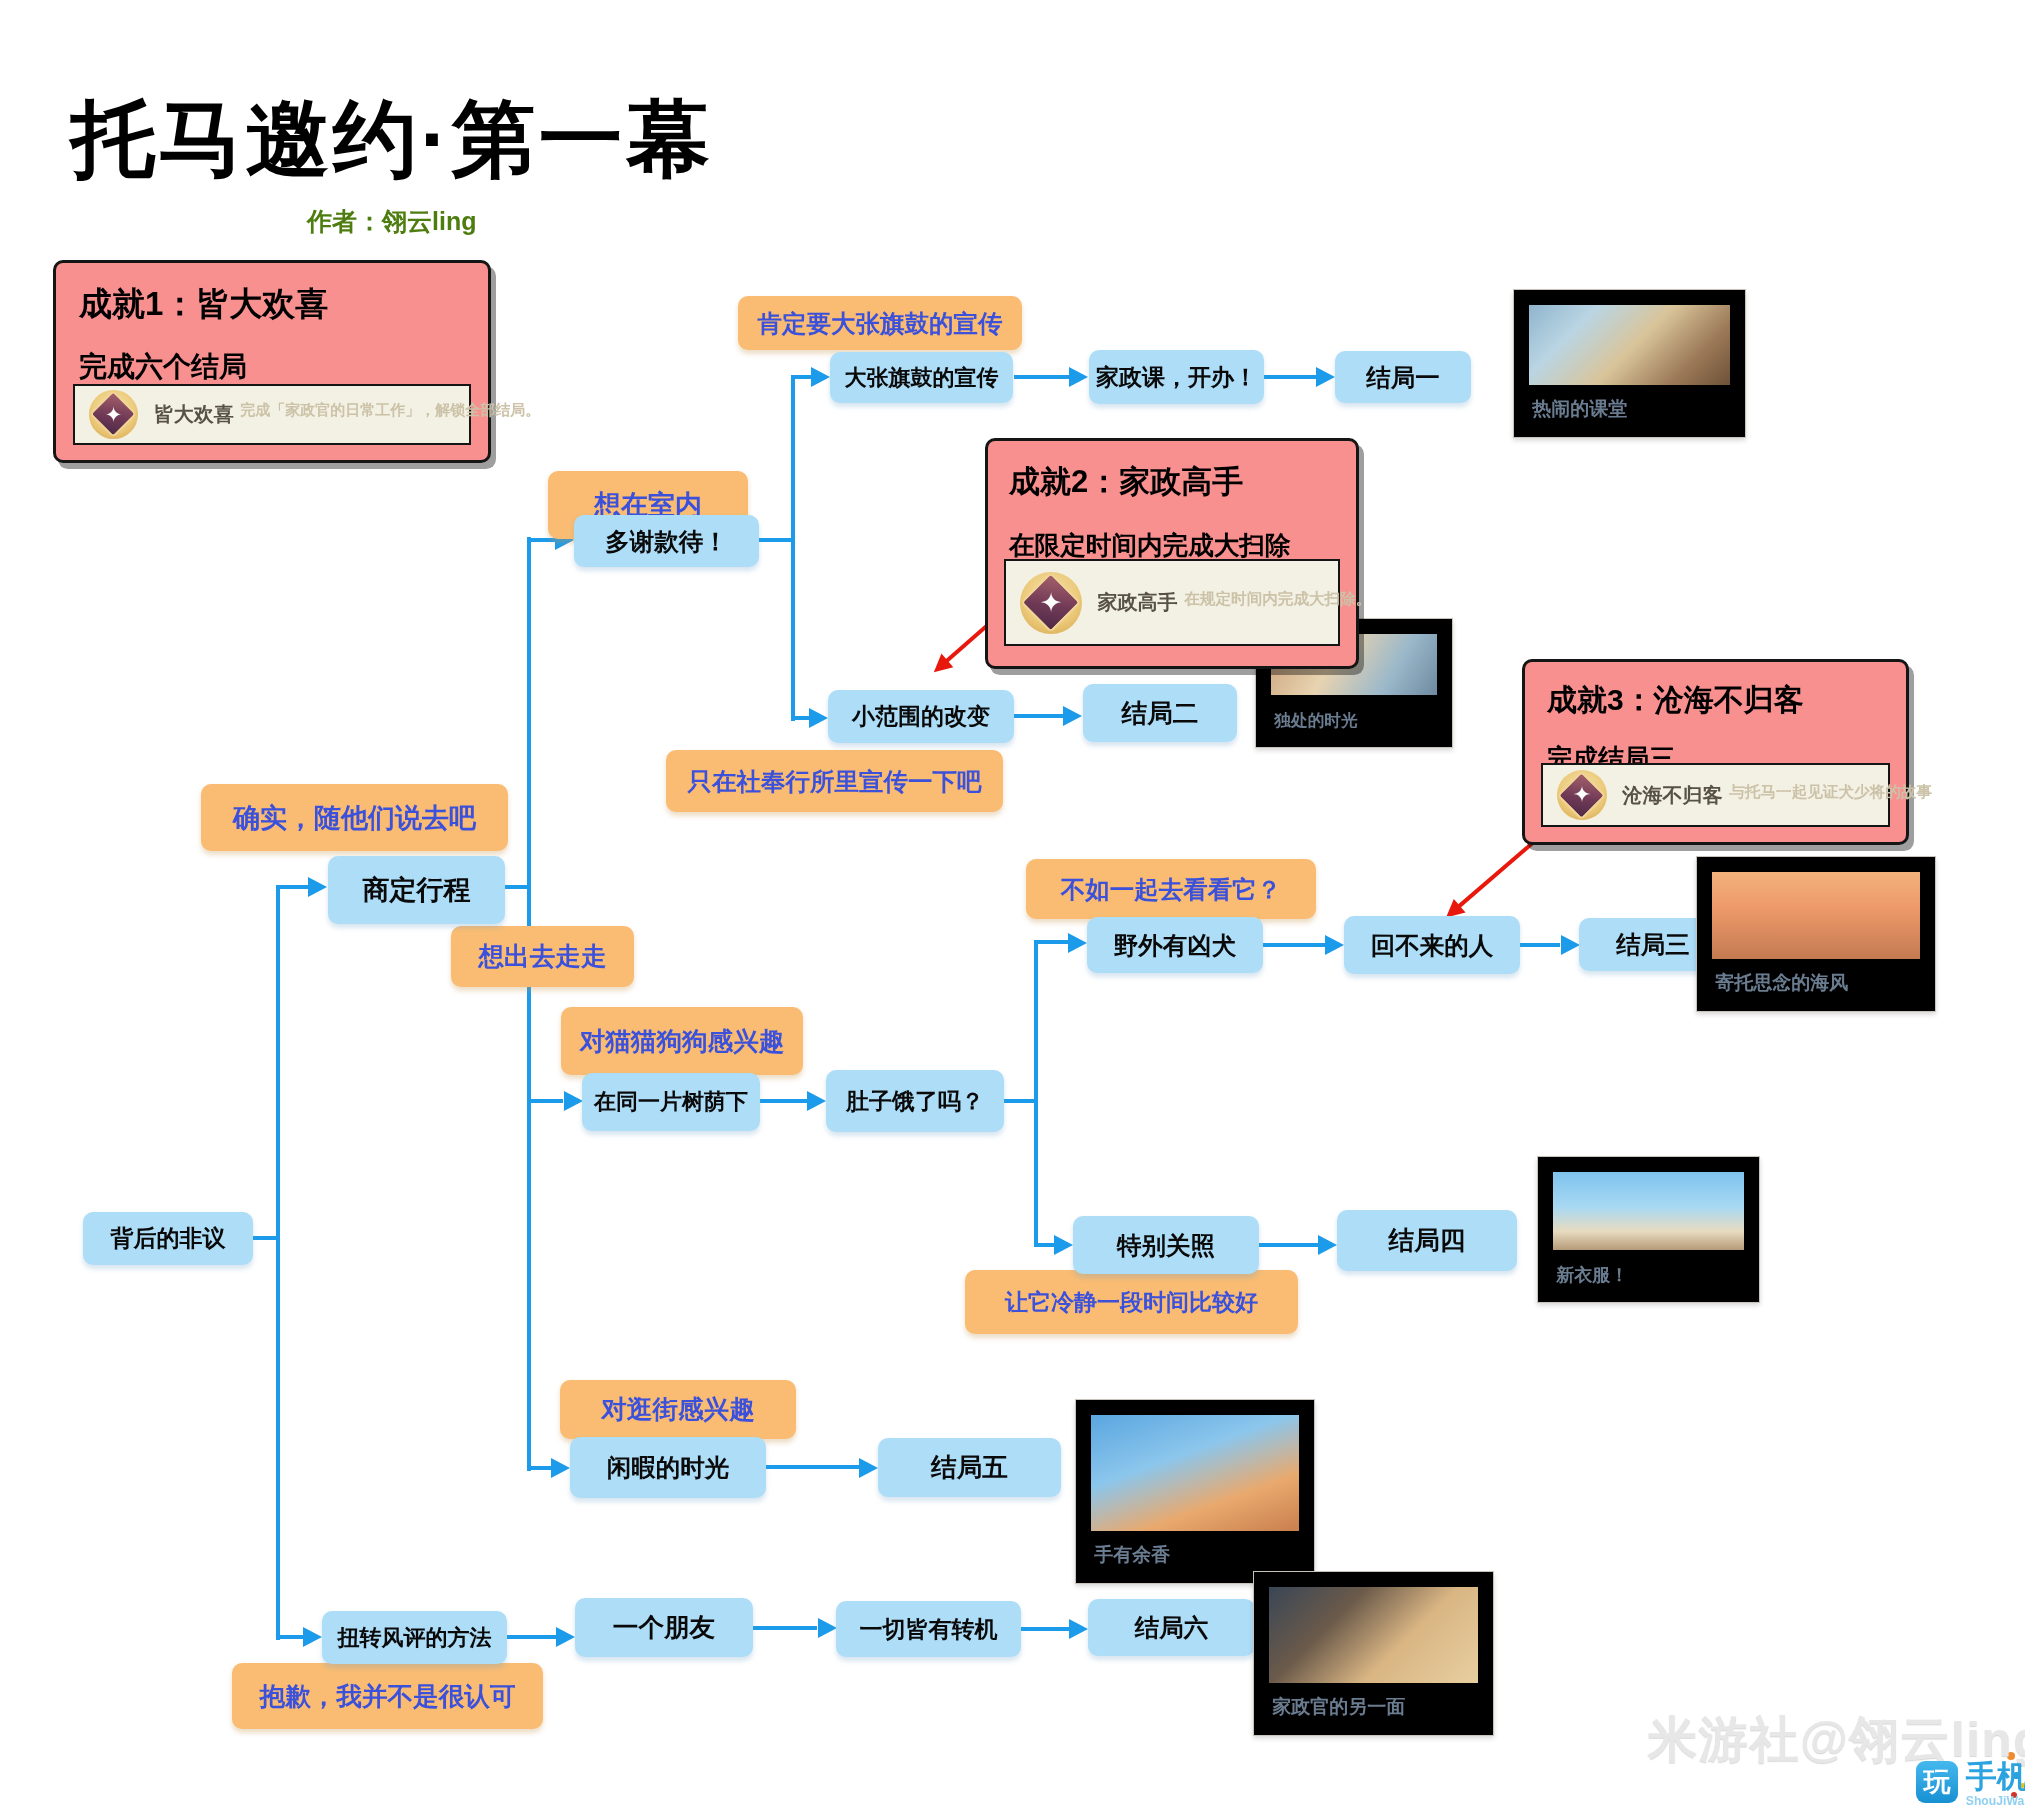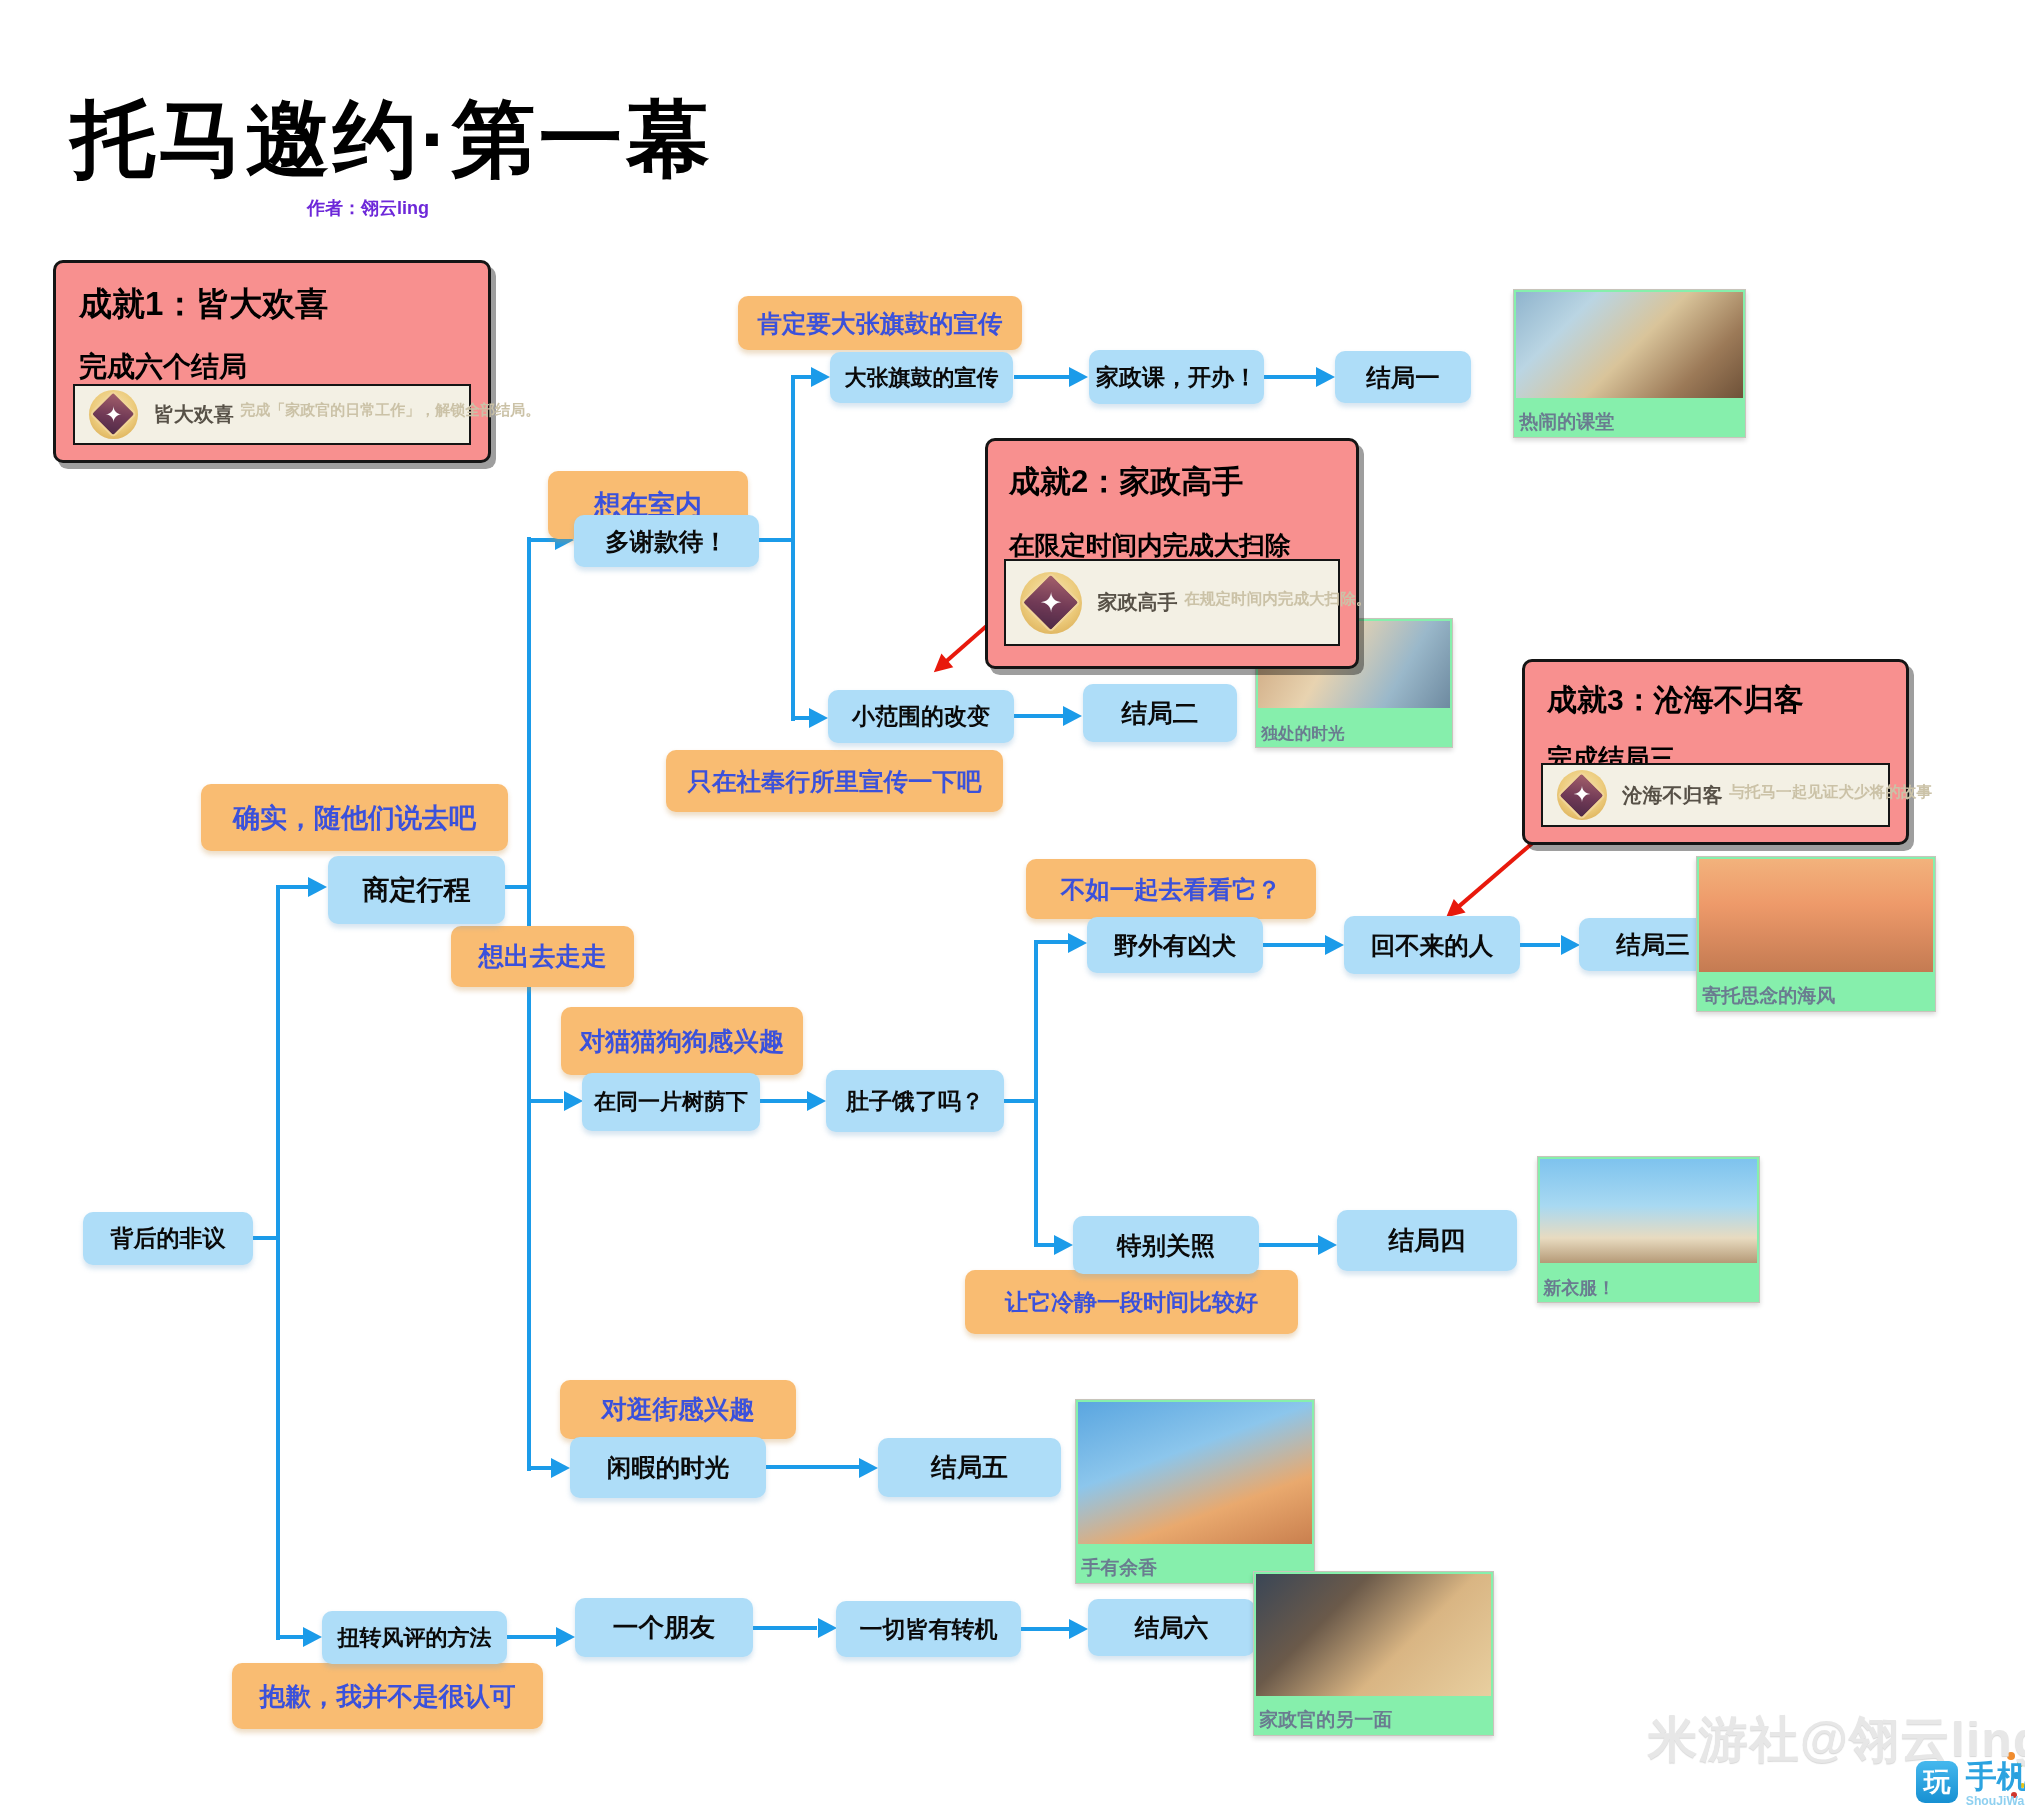"作者：翎云ling" #author { color: #6d28d9 -> #4d7c0f; font-size: 18px -> 25px; top: 196px -> 205px }
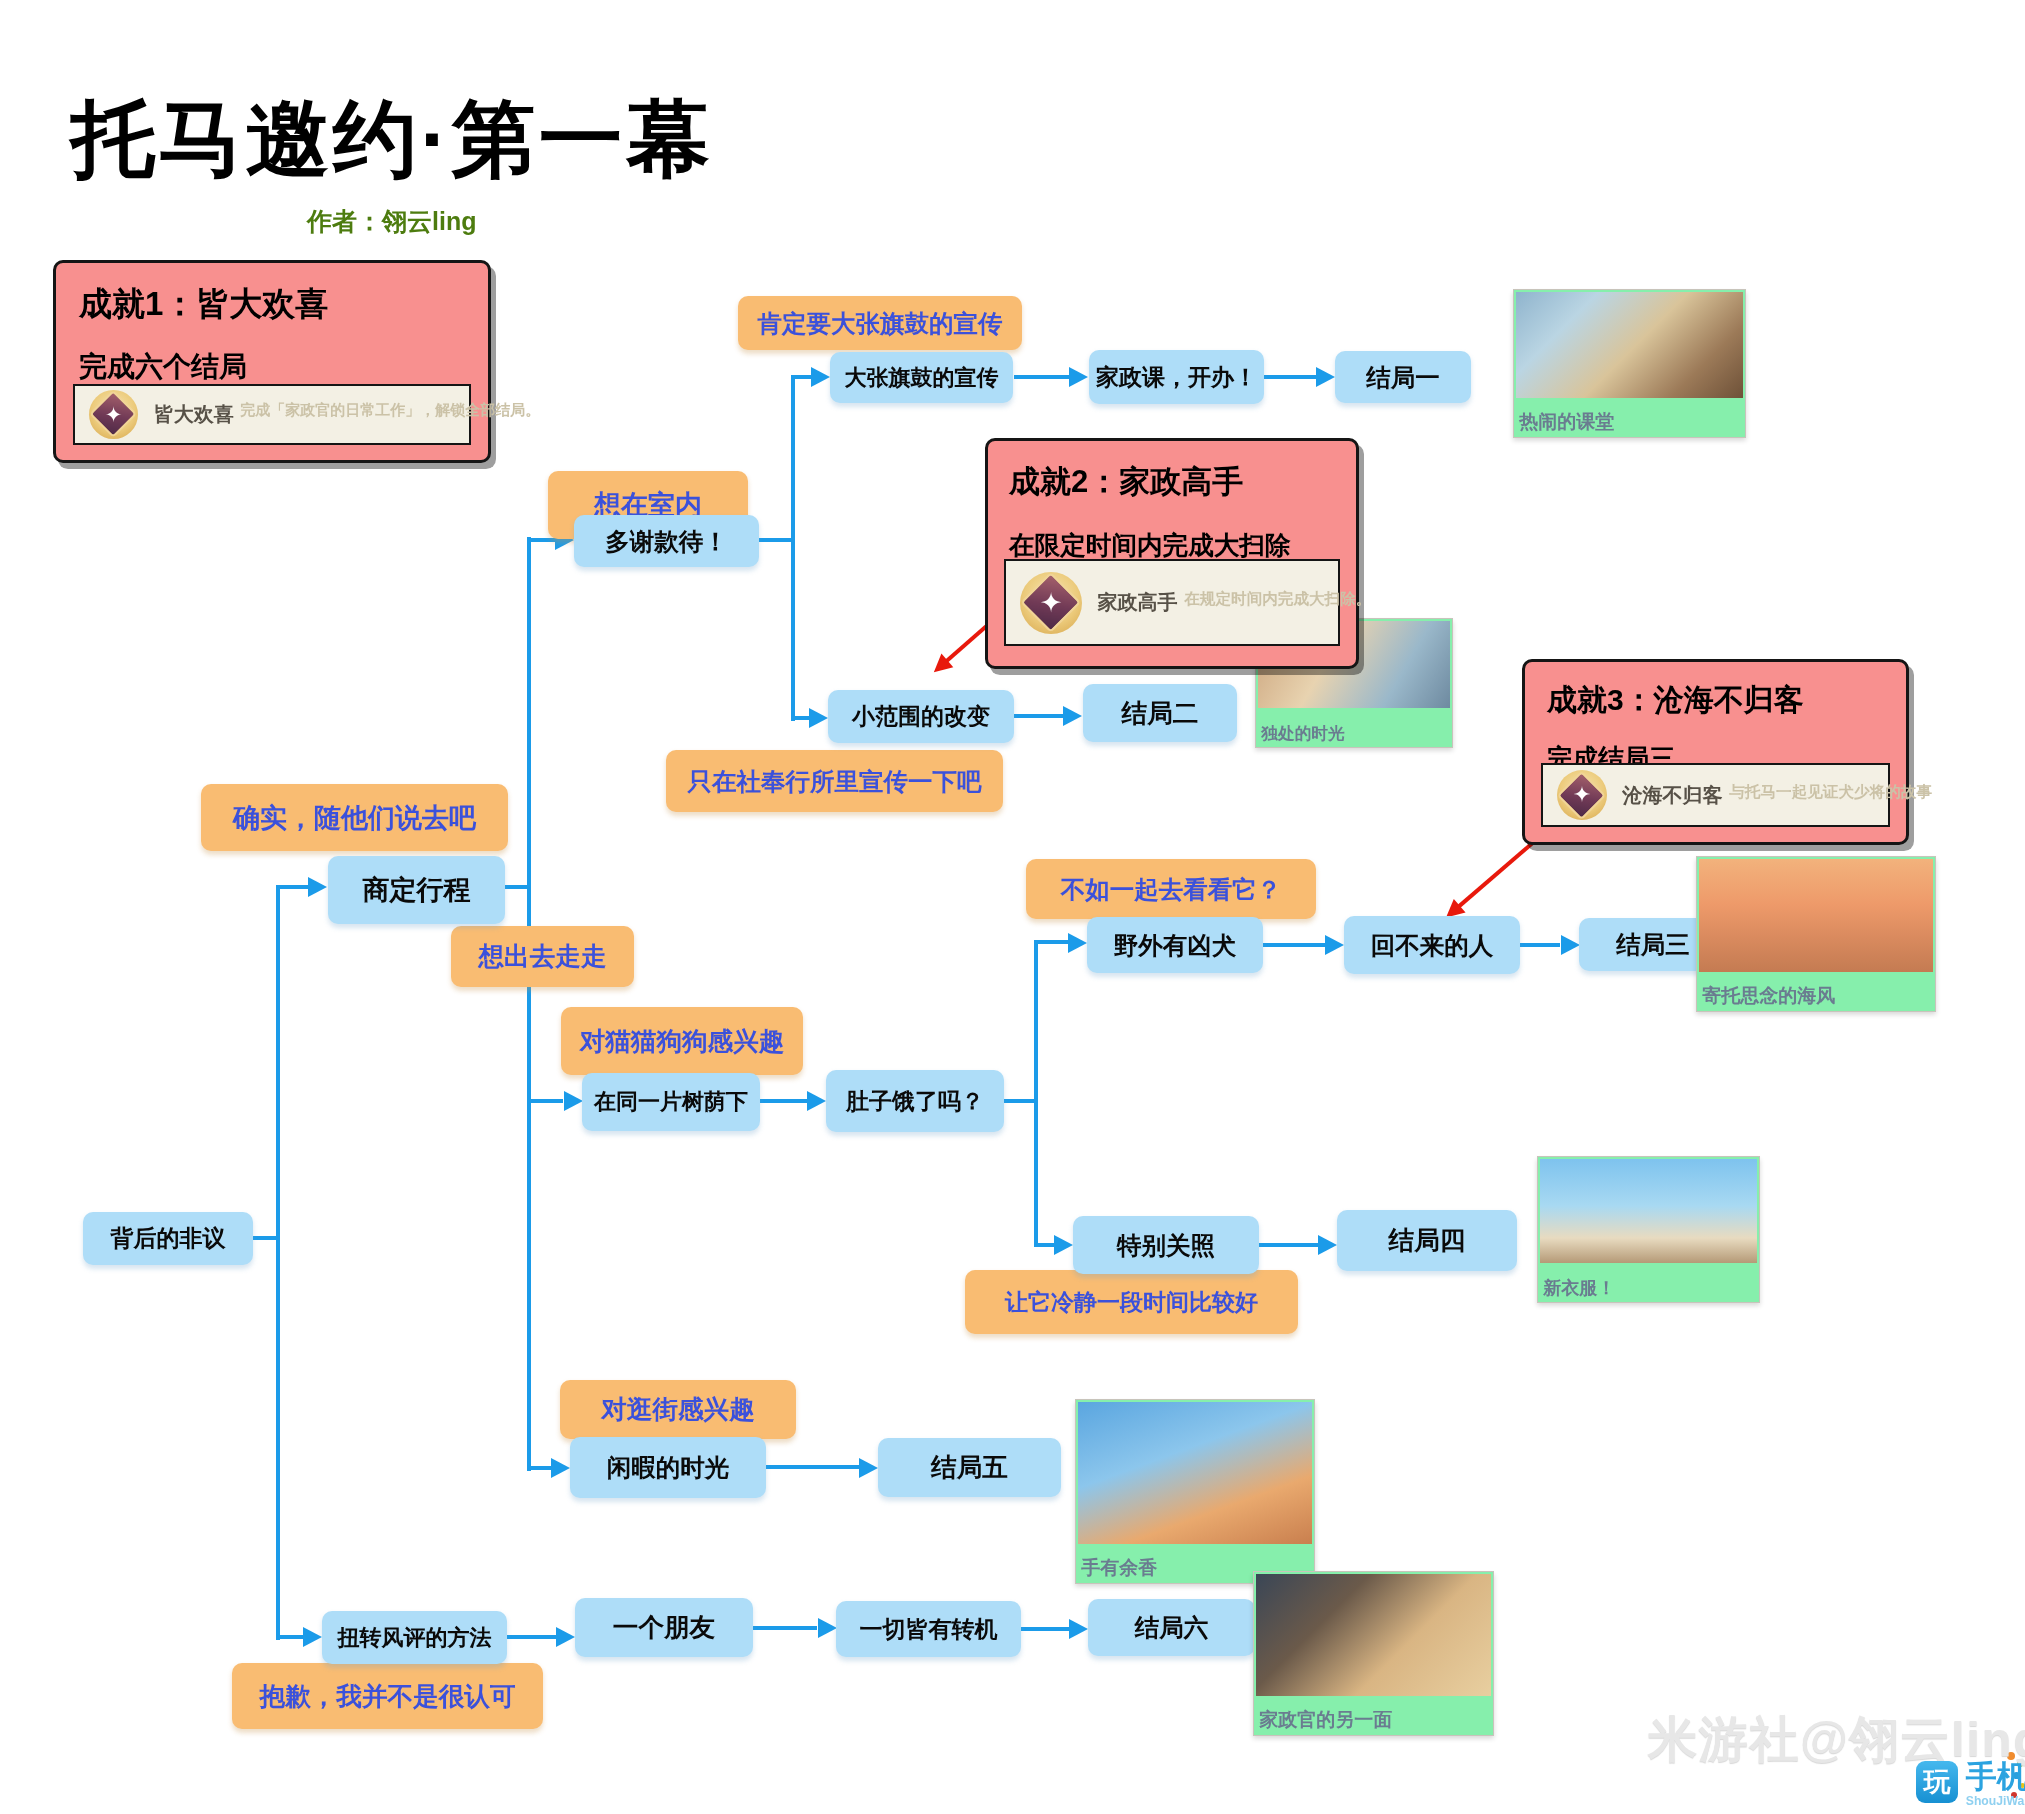"热闹的课堂" .photo { background: #86efac -> #000000; padding: 2px -> 15px }
